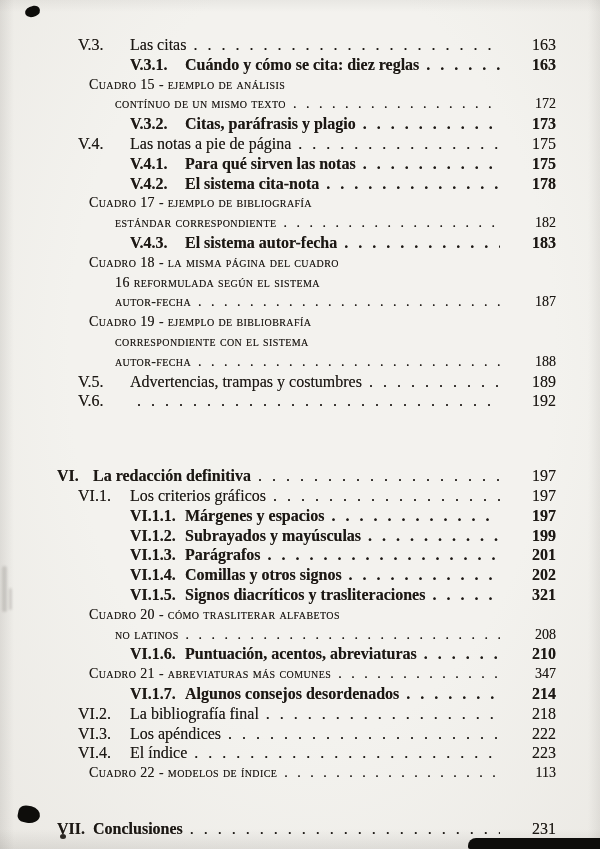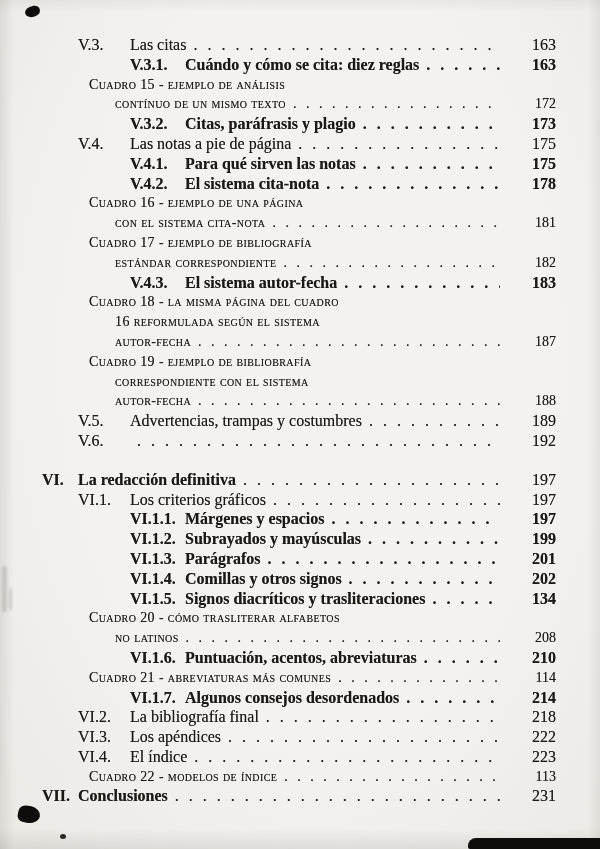"Cuadro 16 - ejemplo de" div.entry { html: <div> <div> <span>Cuadro 16 - ejemplo de una página</span> </div> <div> <span>con el sistema cita-nota</span> <span></span> <span>181</span> </div> </div> -> none }
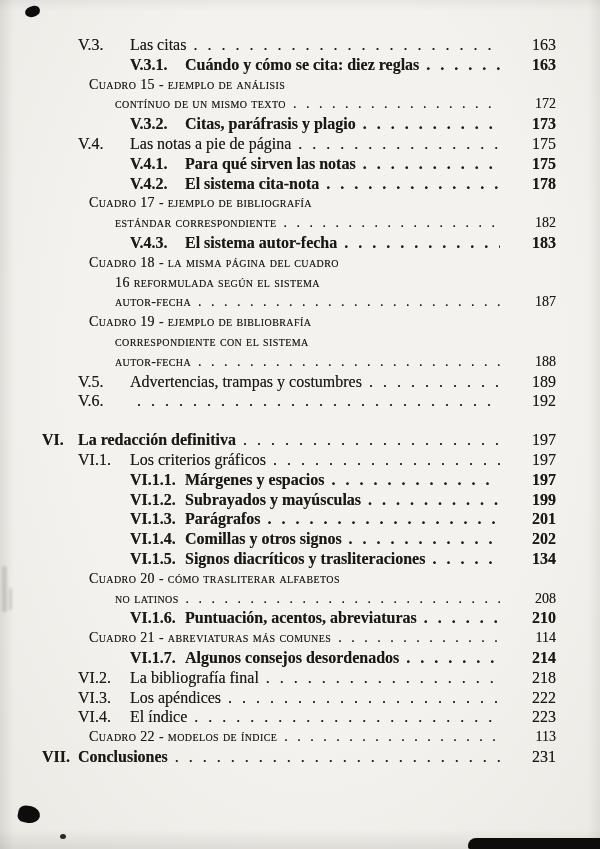"VI." .entry.chapter .row { padding-left: 42px -> 57px }
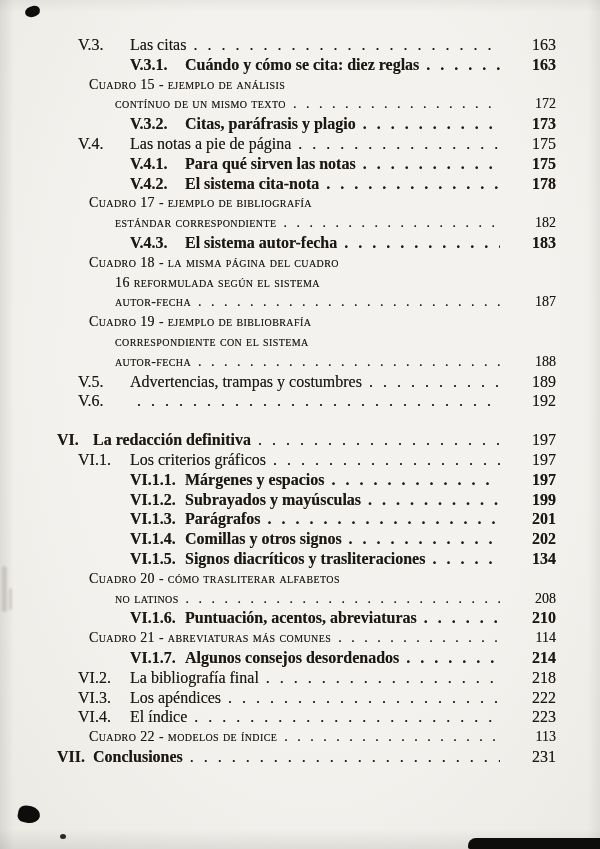"La redacción definitiva" .entry.chapter .txt { margin-top: none -> 36px }
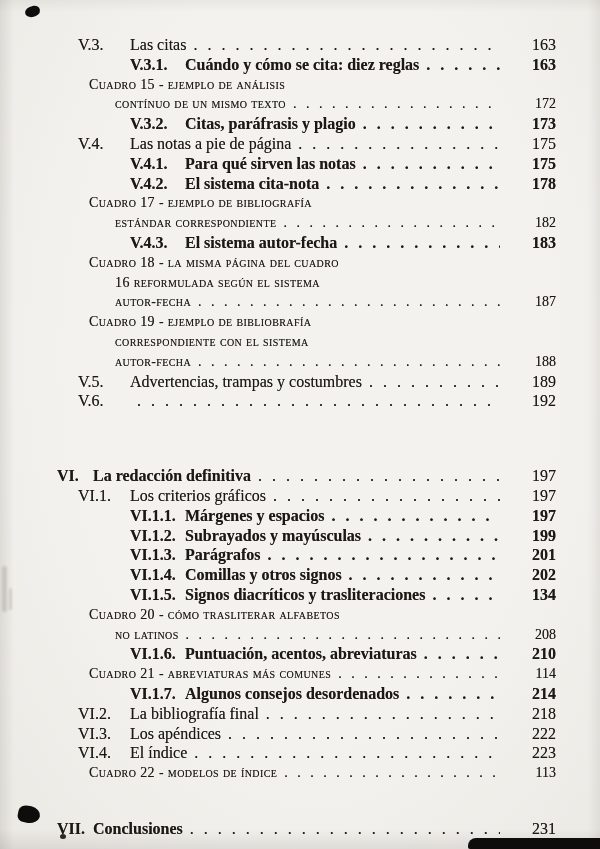"134" span.pg { text: 134 -> 321 }
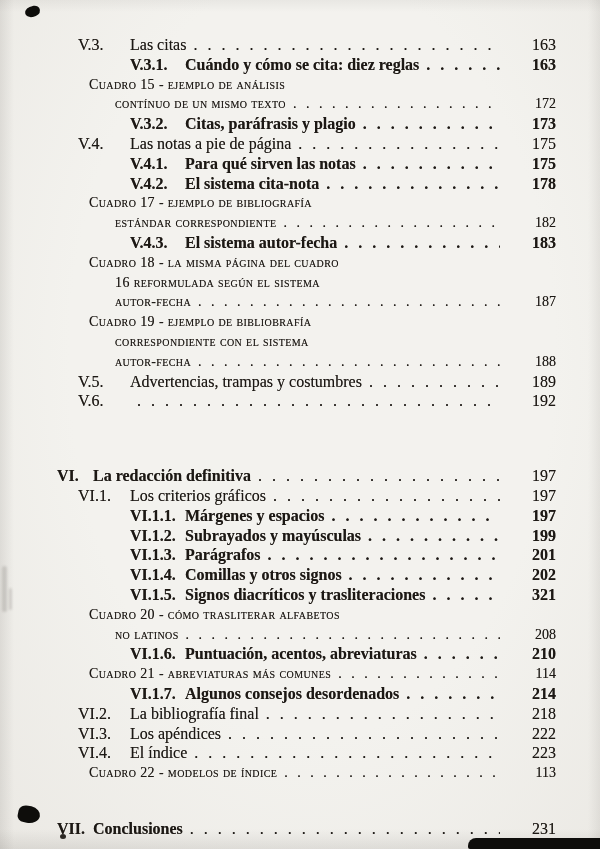"114" span.pg { text: 114 -> 347 }
